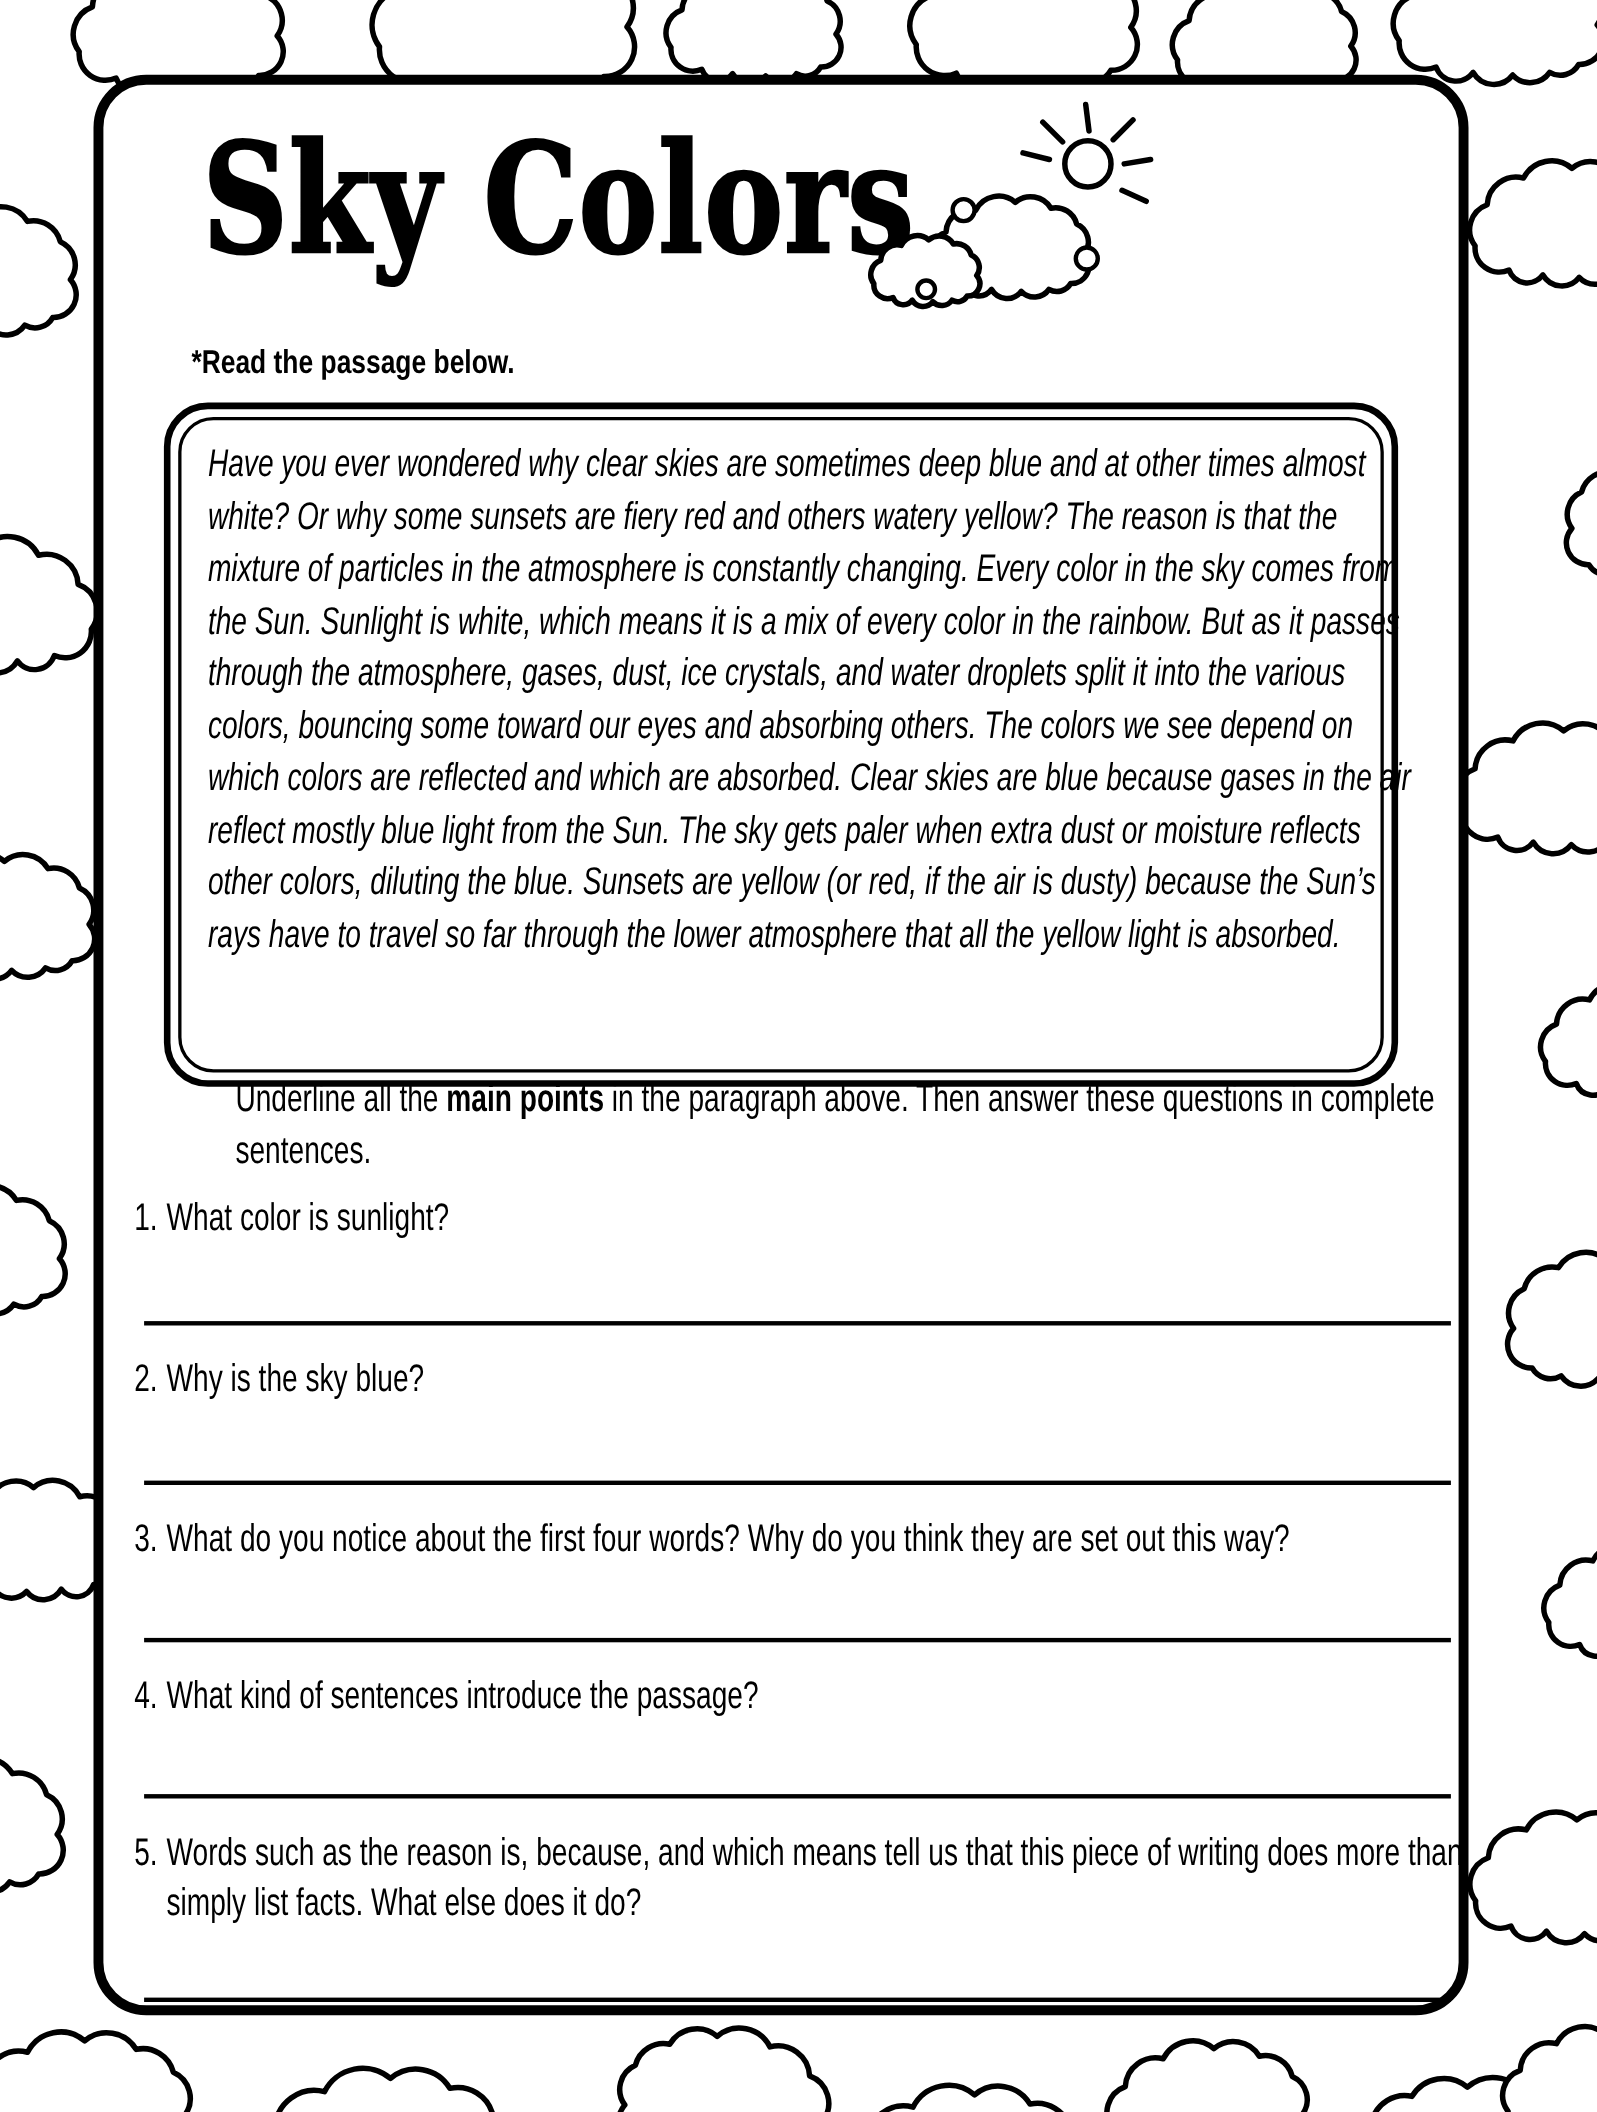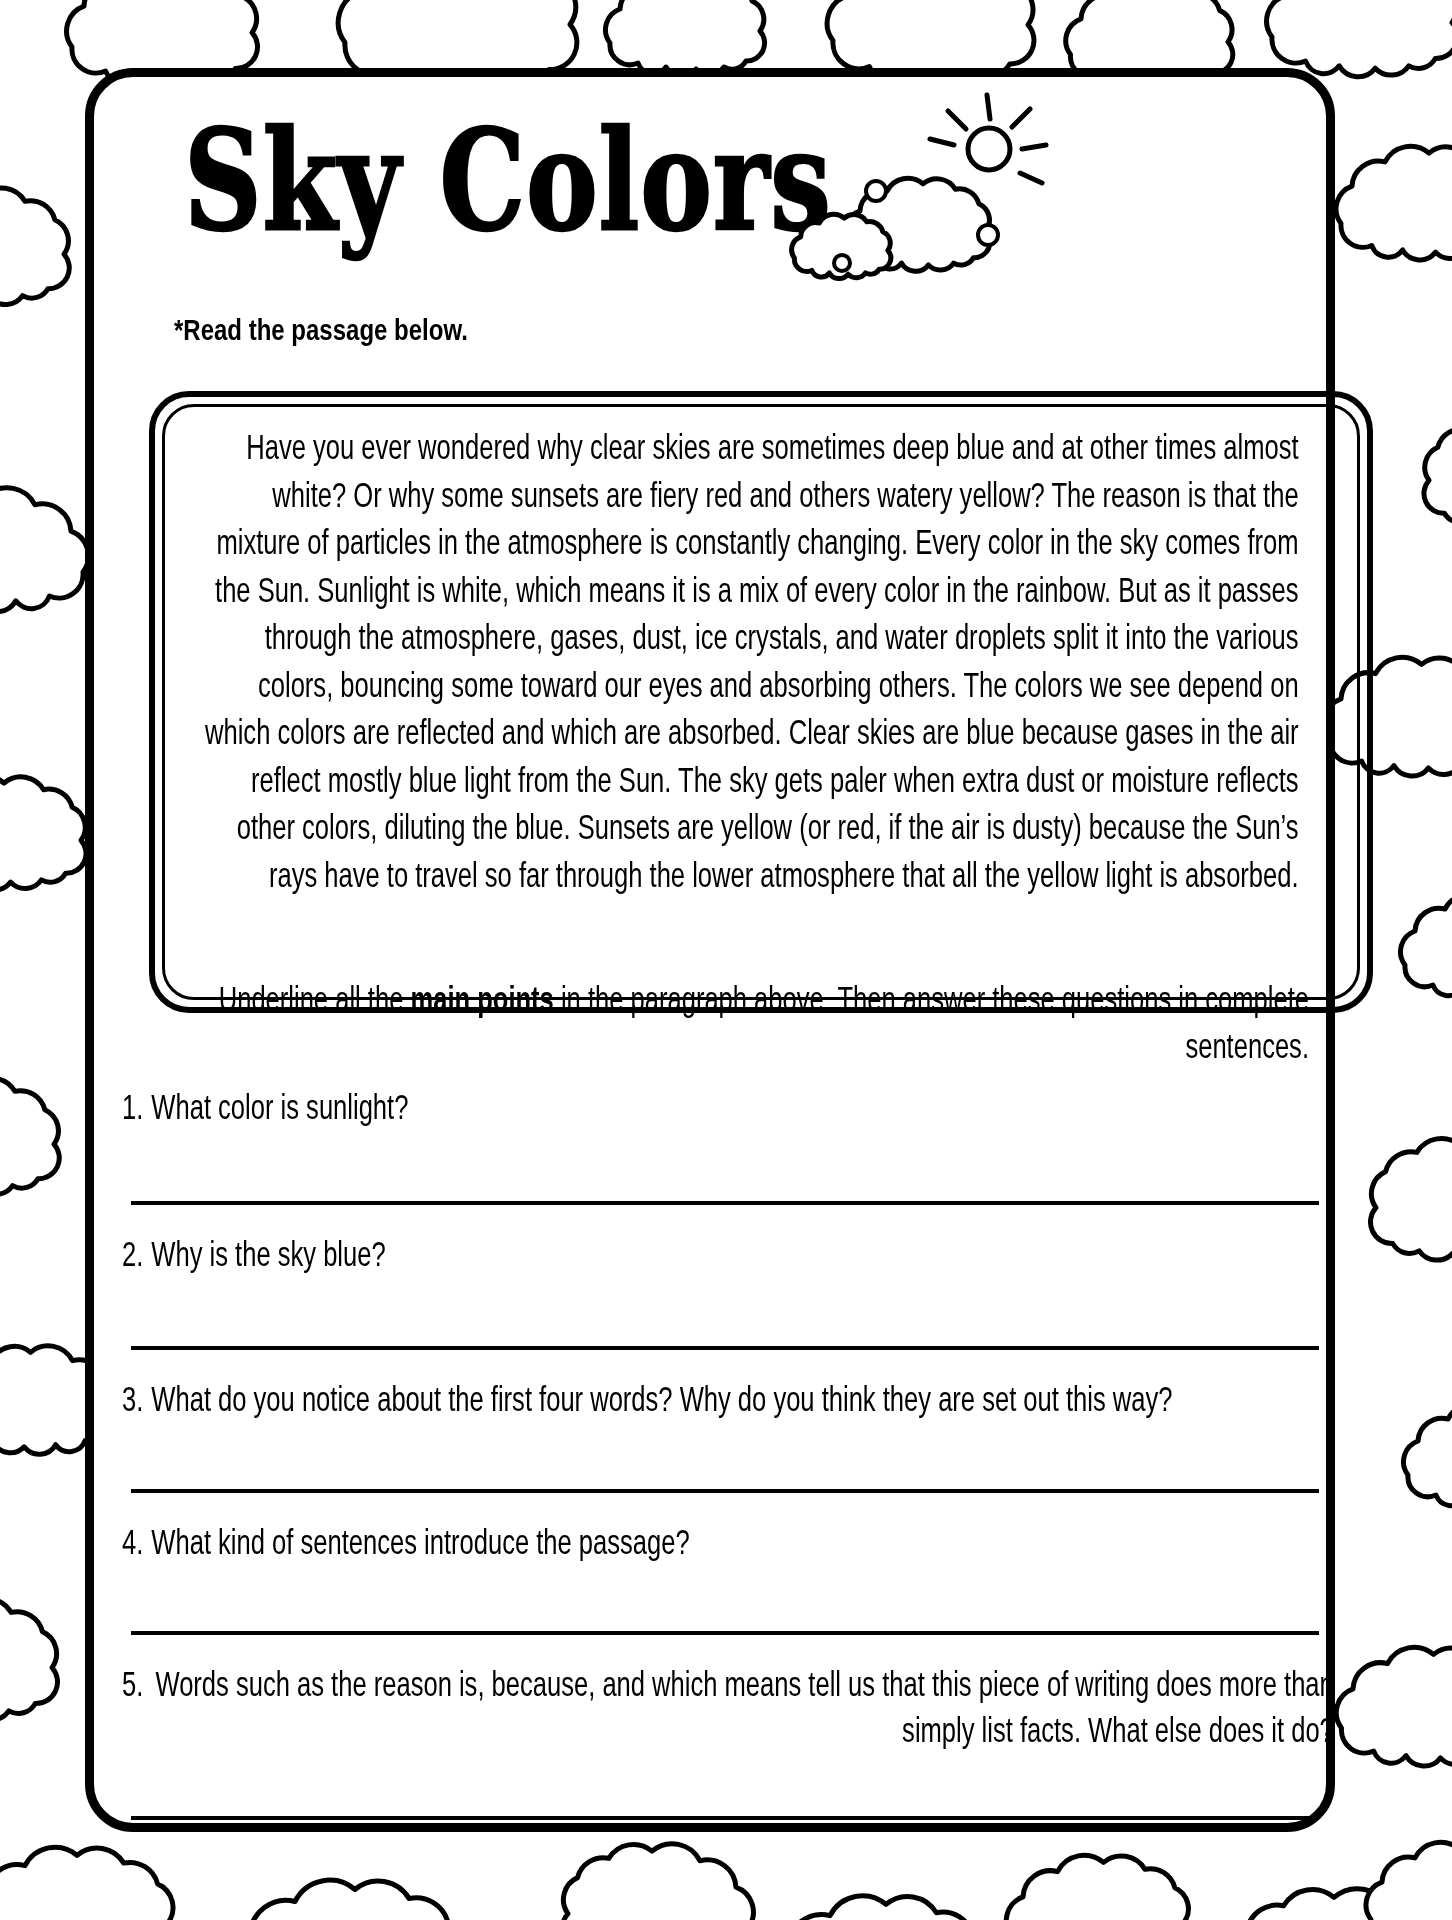"Sky Colors" .card { text-align: right -> none }
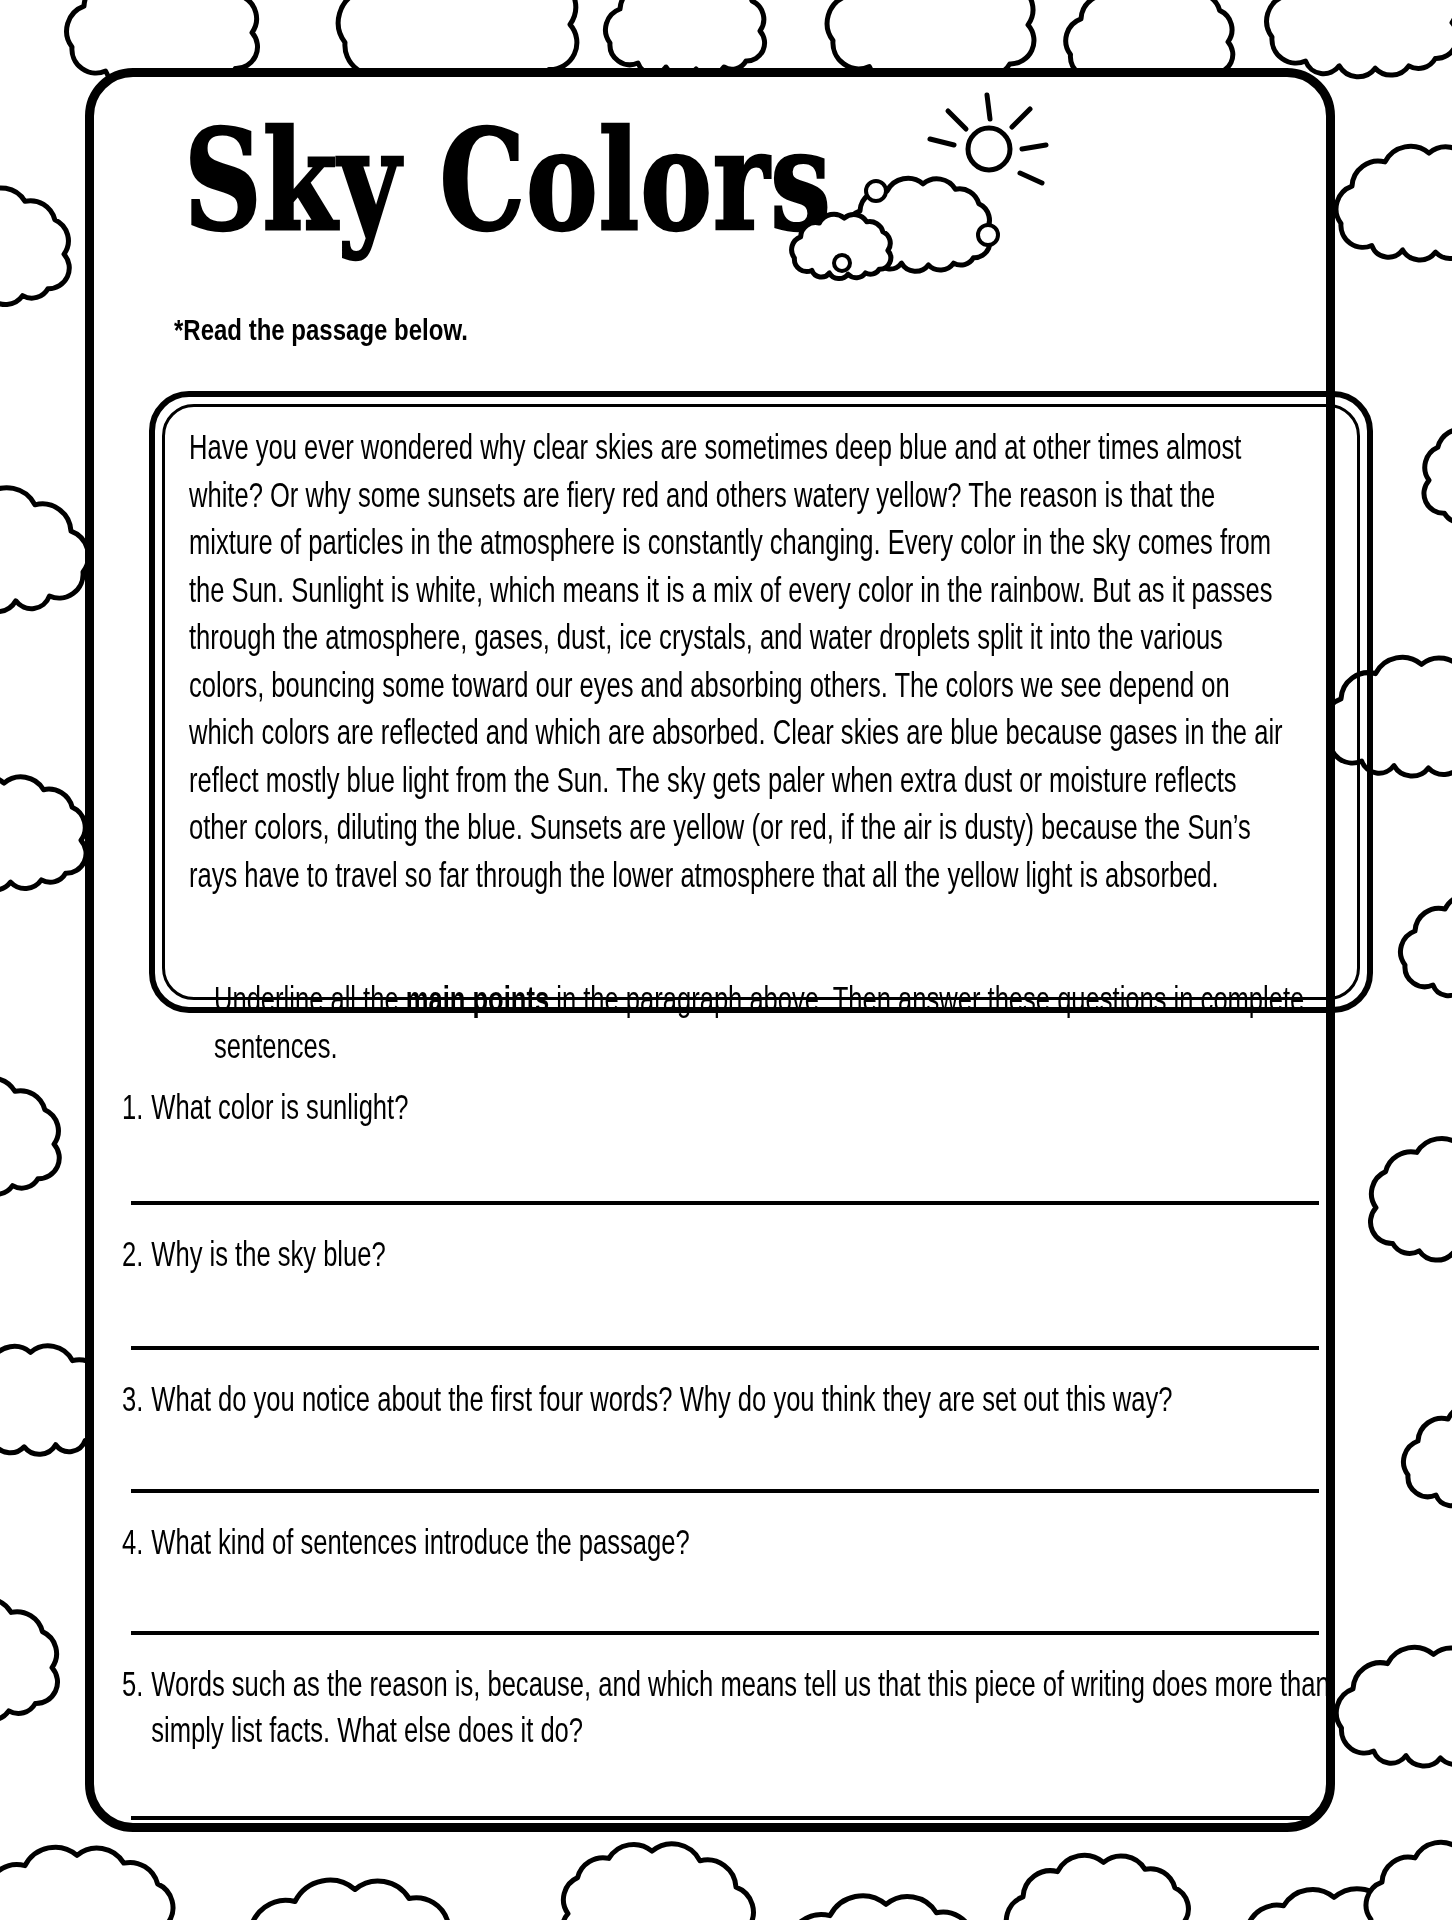"Have you ever wondered why" .pbox { font-style: none -> italic; top: 314px -> 289px; width: 1224px -> 1122px }
